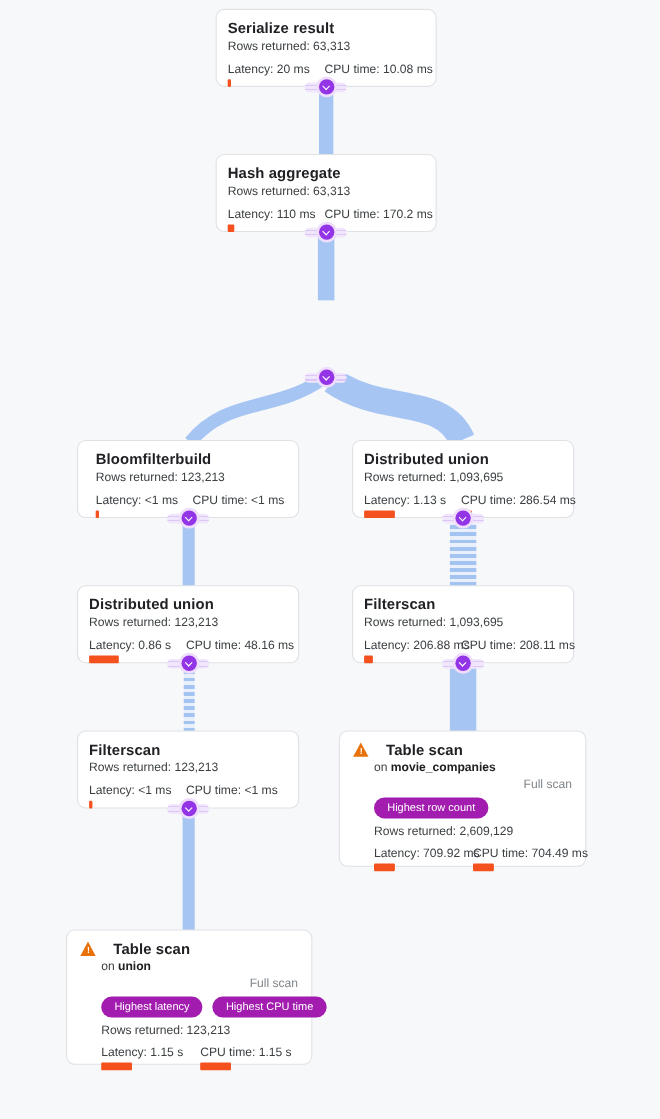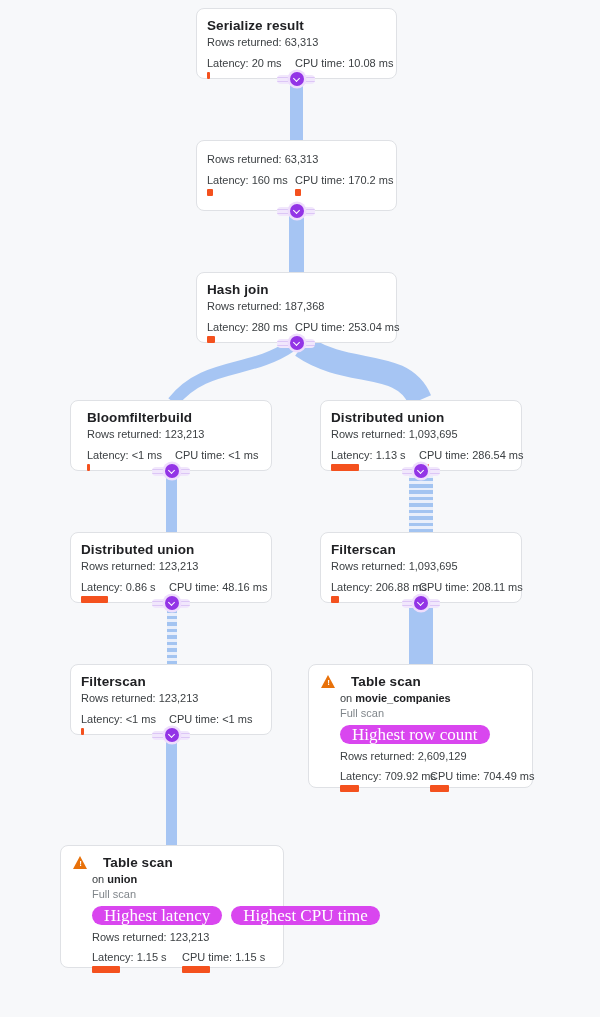"Hash aggregate" div.title { html: none -> <div>Hash aggregate</div> }
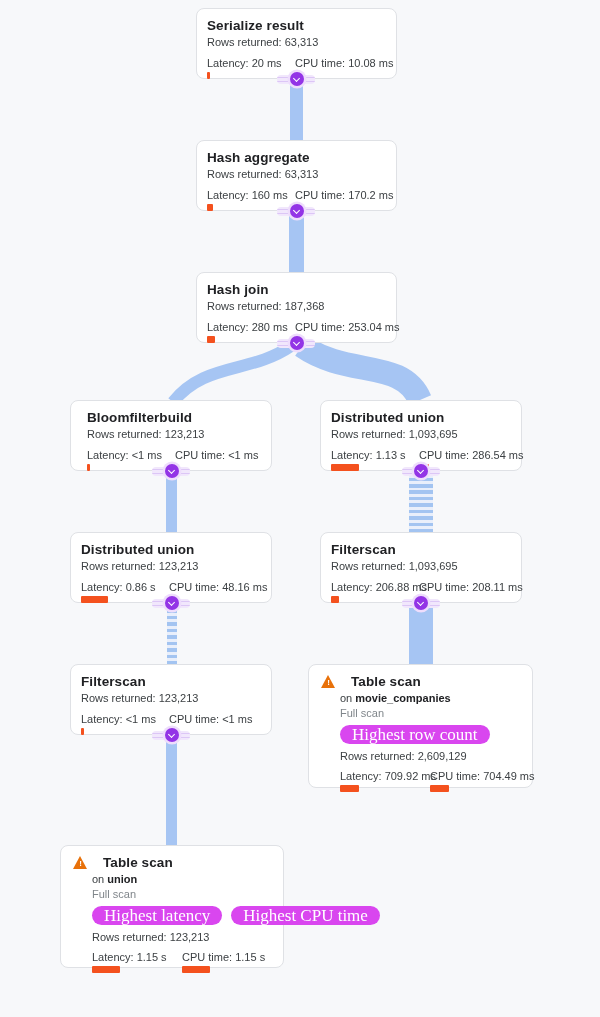"Latency: 160 ms" div.mlabel { text: 160 -> 110 }
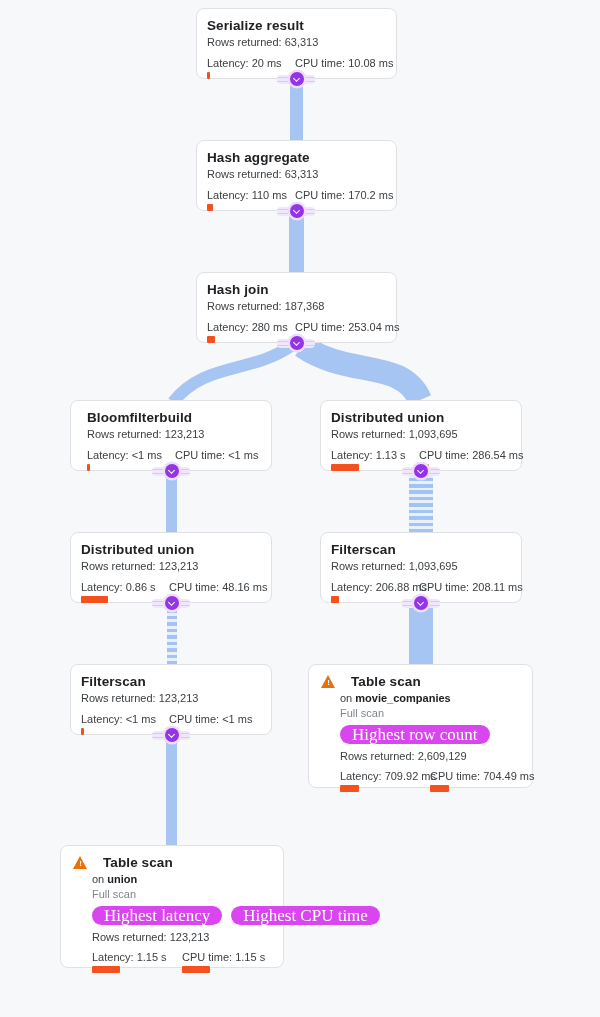"Hash join" div.card { html: <div> <div>Hash join</div> <div>Rows returned: 187,368</div> <div> <div> <div>Latency: 280 ms</div> <div></div> </div> <div> <div>CPU time: 253.04 ms</div> <div></div> </div> </div> </div> -> none }
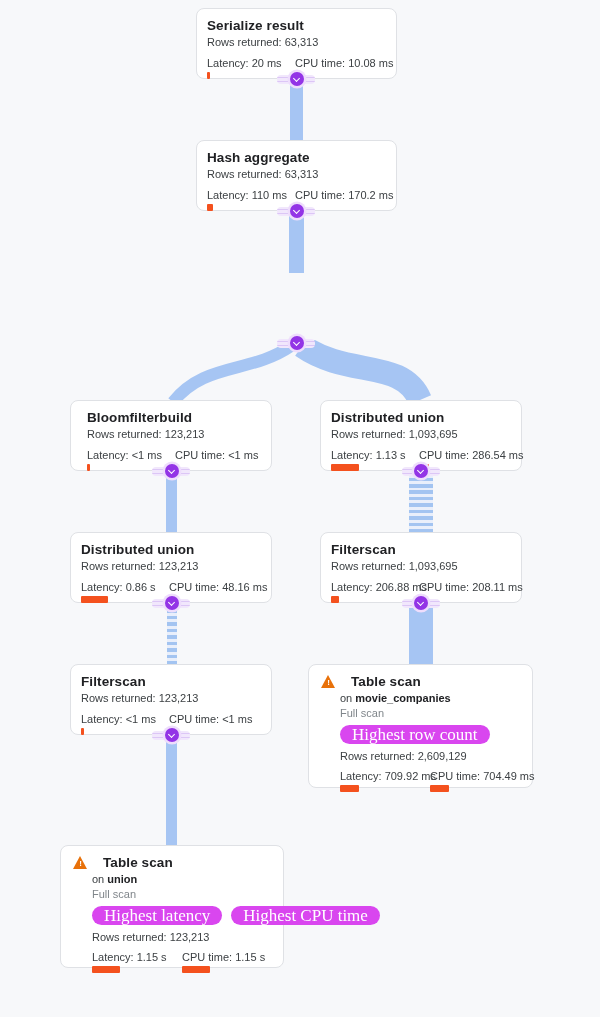"Full scan" .fullscan { text-align: none -> right }
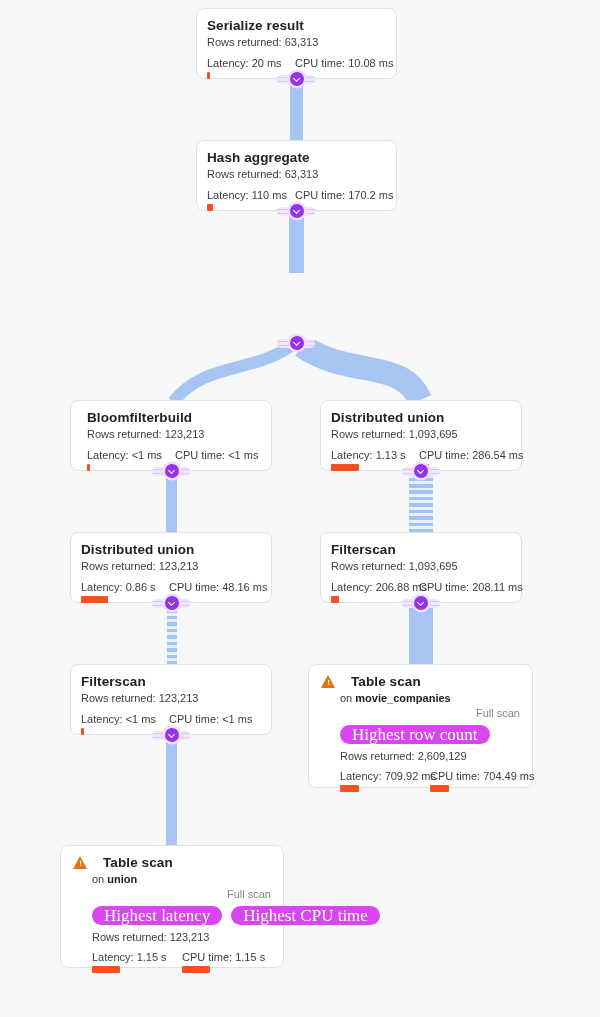"Highest row count" .badge { background: #d946ef -> #a21caf; font-family: Liberation Serif, serif -> none; font-size: 17px -> 10px }
